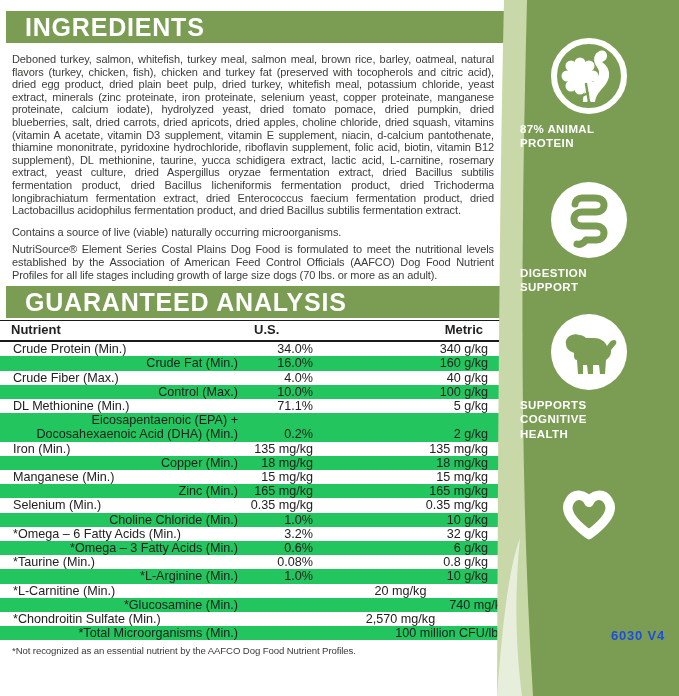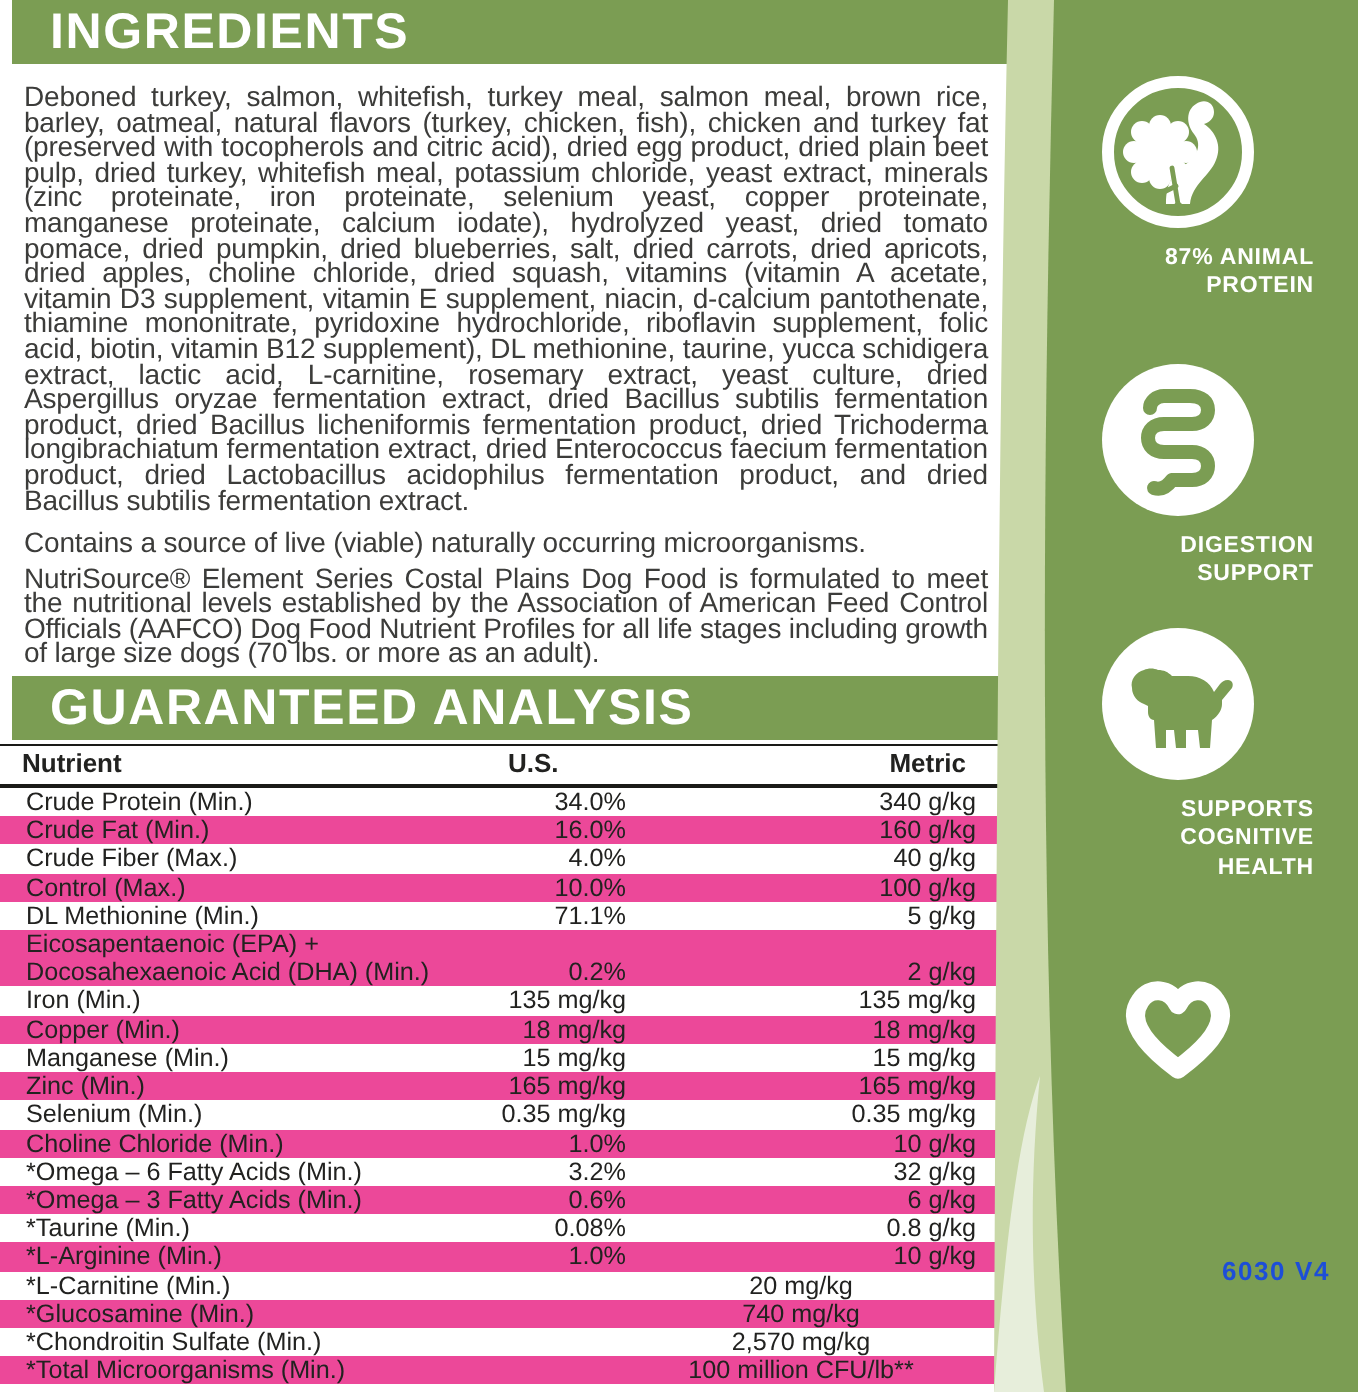"INGREDIENTS" .bar-ingredients { margin-top: none -> 11px }
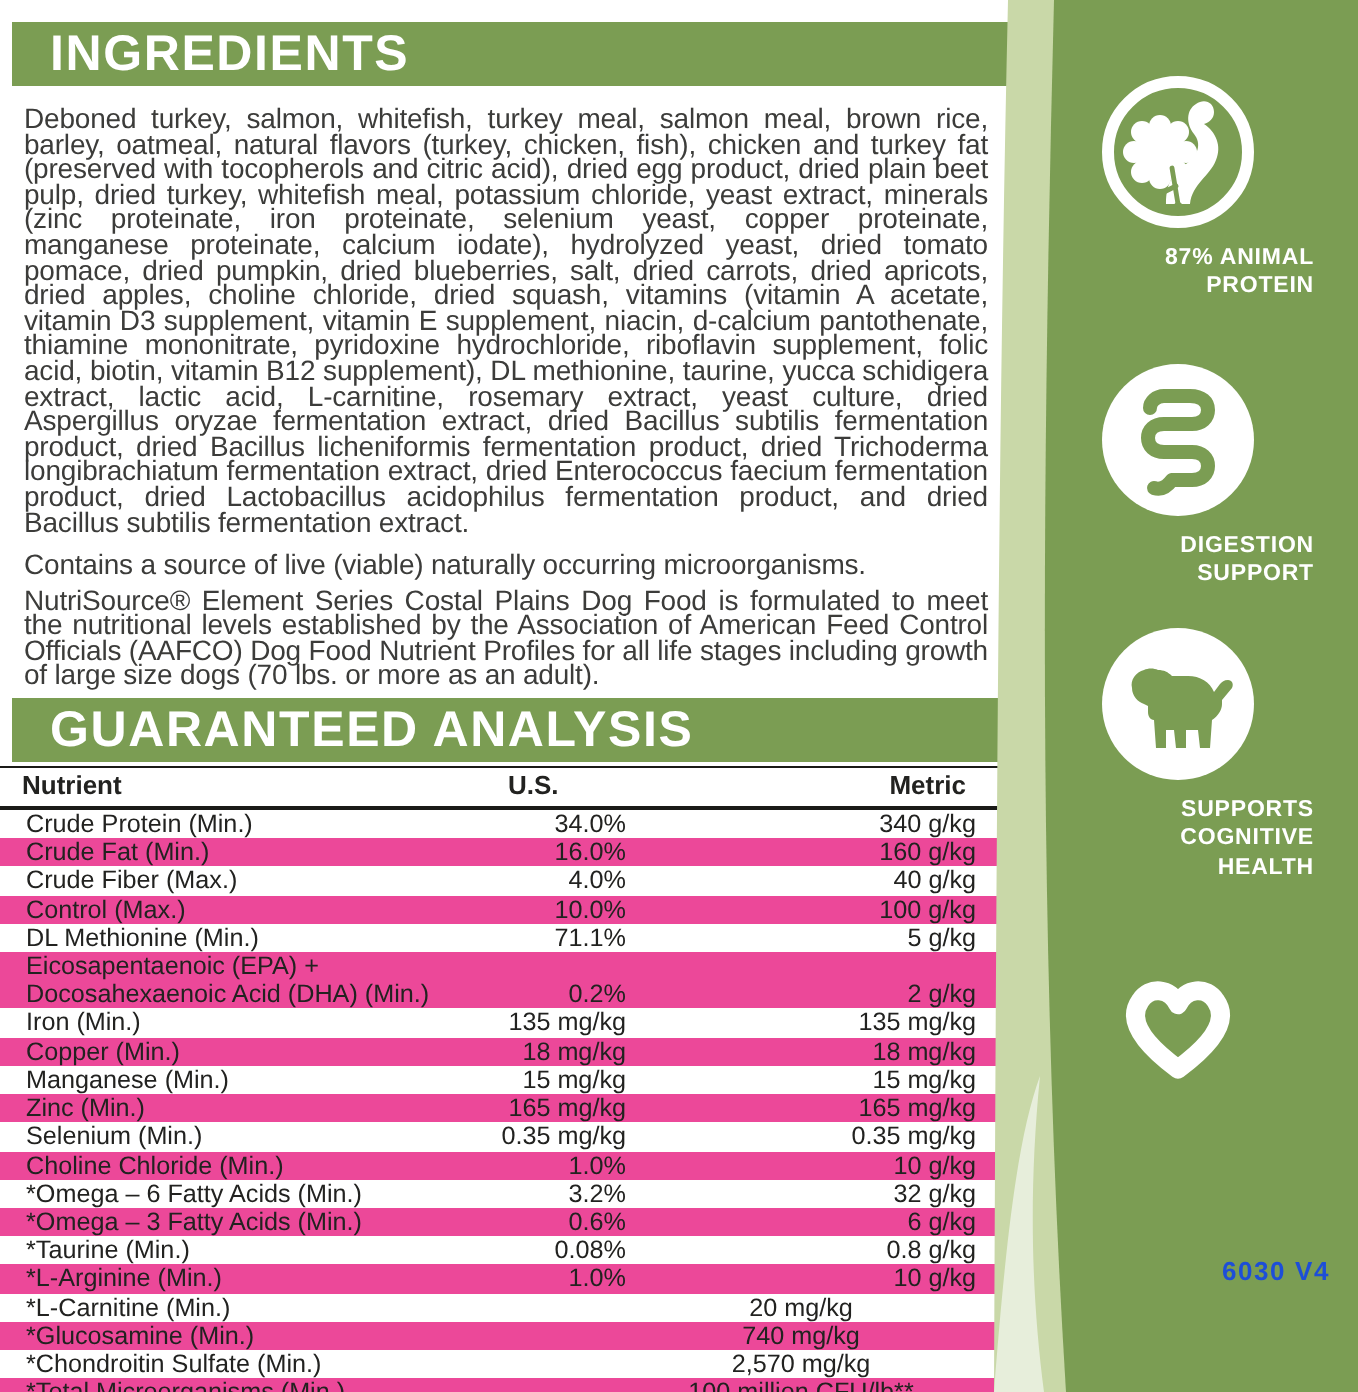"Deboned turkey, salmon, whitefish," .para { font-size: 14px -> 11px }
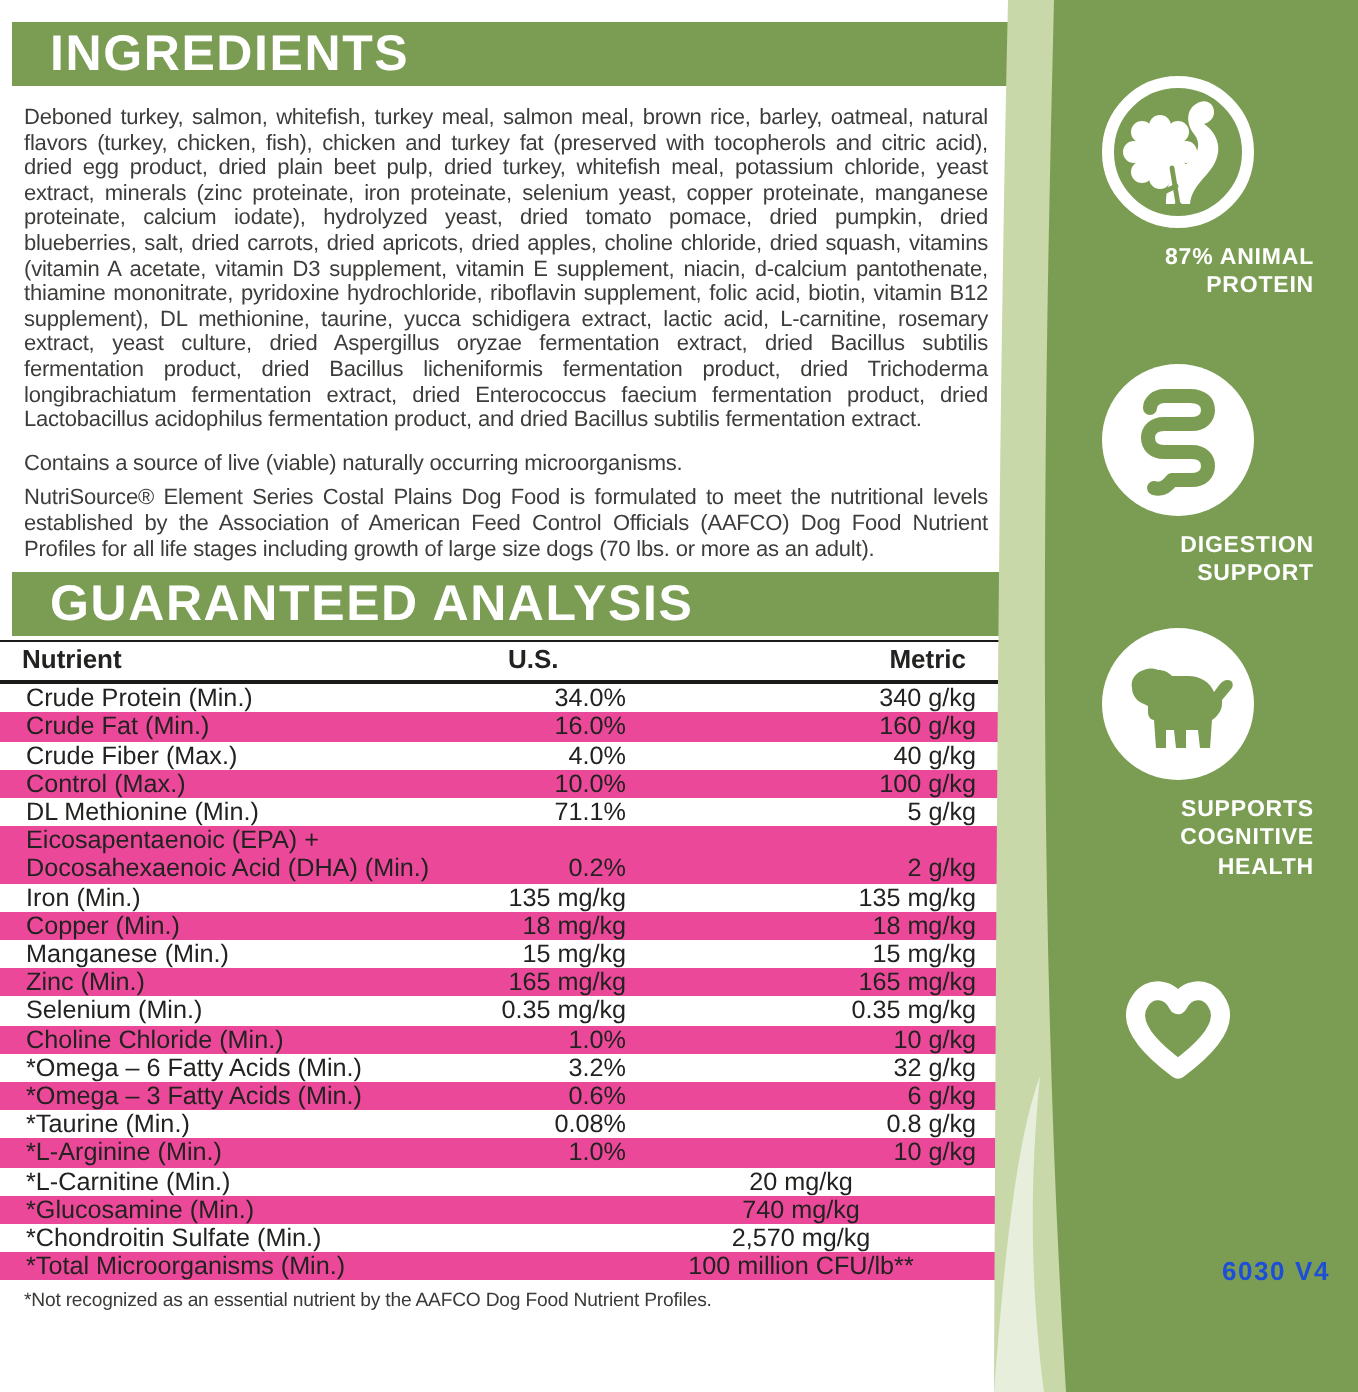"87% ANIMAL" .badge { text-align: right -> left }
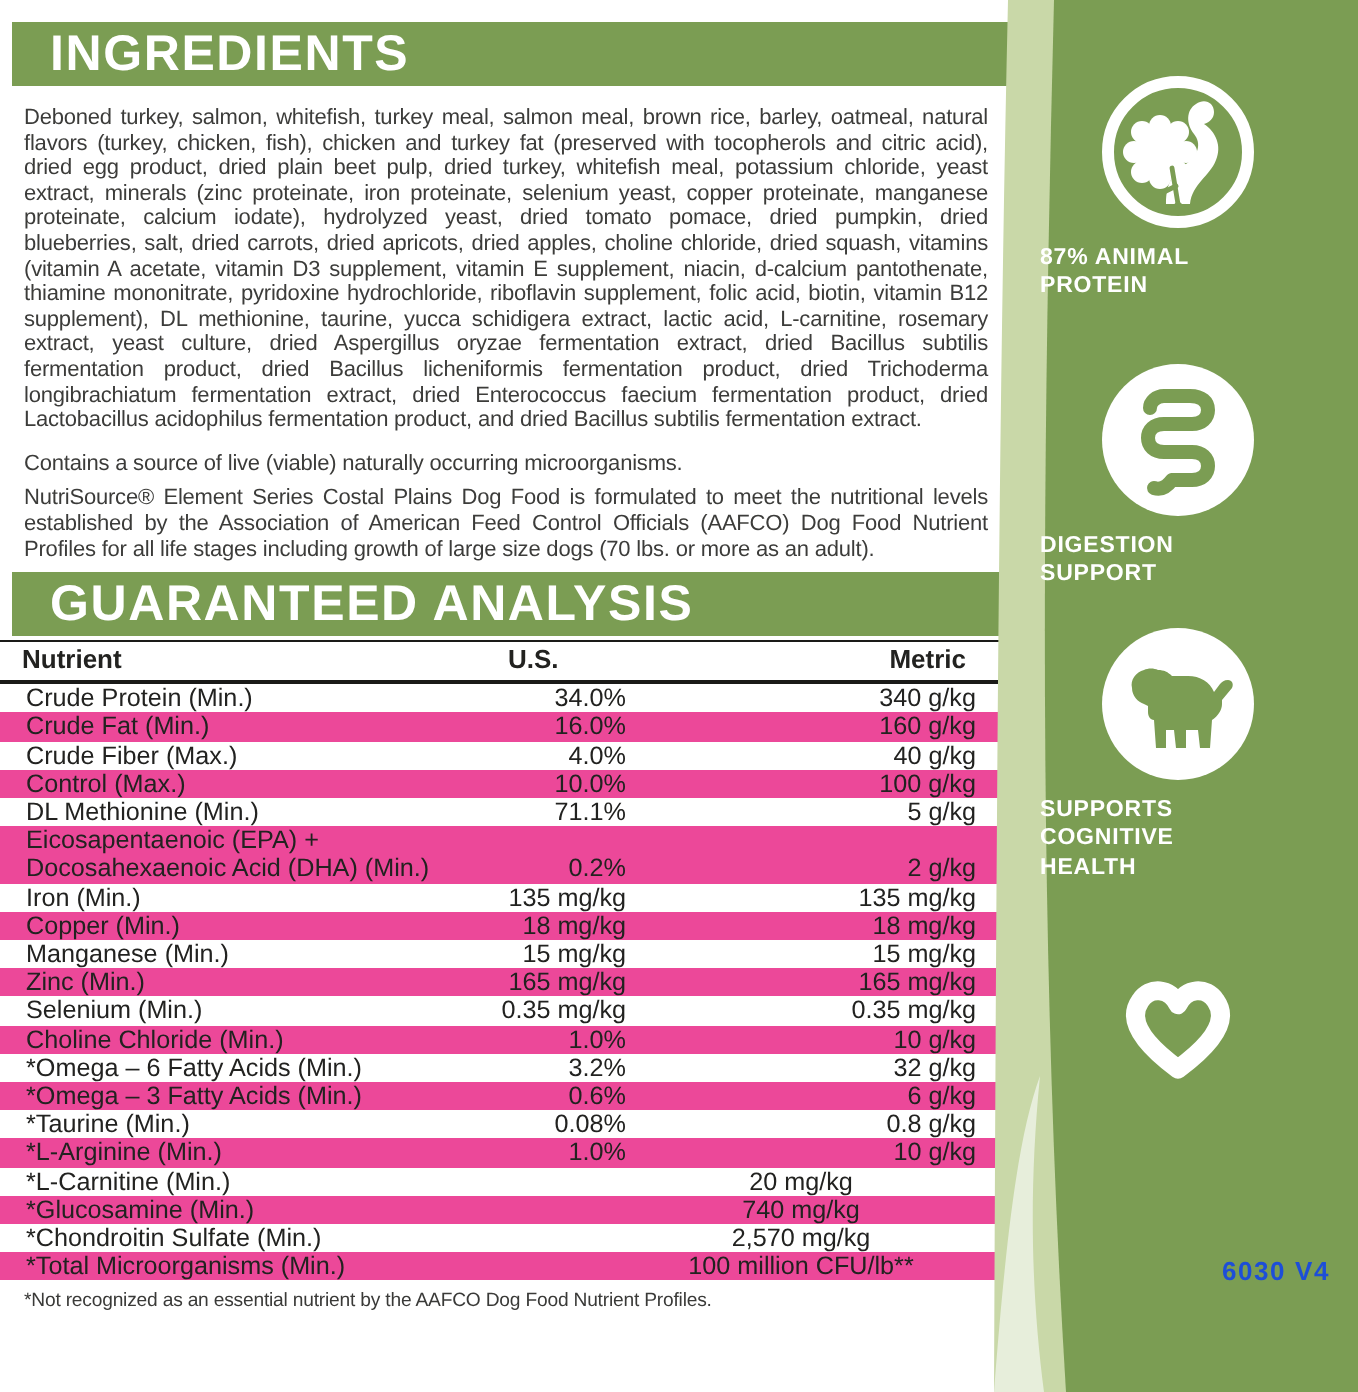"Crude Fat (Min.)" table.ga tr.shade td { background: #ec4899 -> #22c55e; text-align: none -> right }
